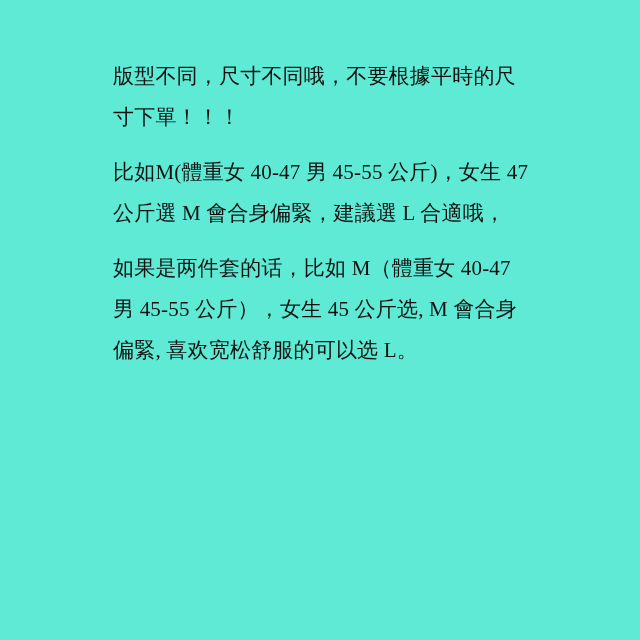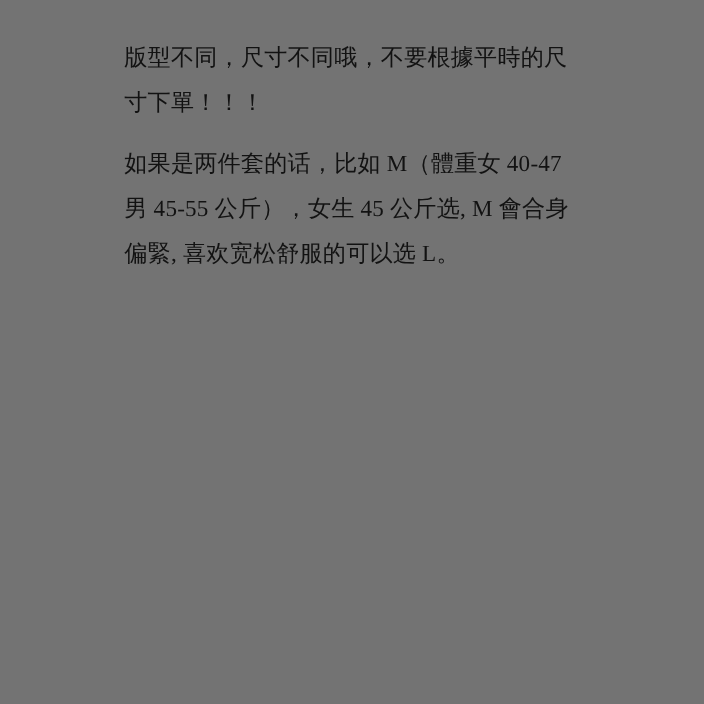"版型不同，尺寸不同哦，不要根據平時的尺寸下單！！！" .page { background: #737373 -> #5eead4; padding: 32px 108px 40px 113px -> 56px 108px 40px 113px }
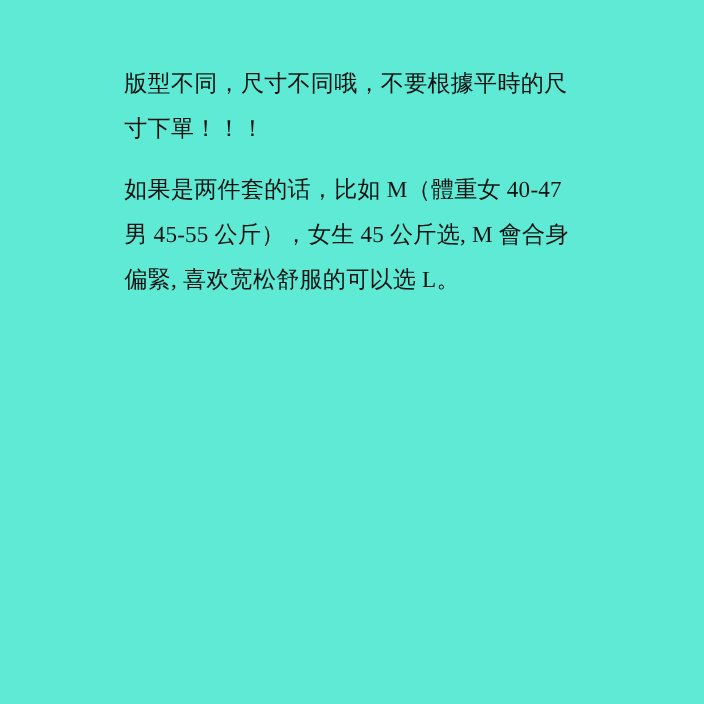"比如M(體重女 40-47 男 45-55 公斤)，女生" p.para { html: none -> <p>比如M(體重女 40-47 男 45-55 公斤)，女生 47 公斤選 M 會合身偏緊，建議選 L 合適哦，</p> }
